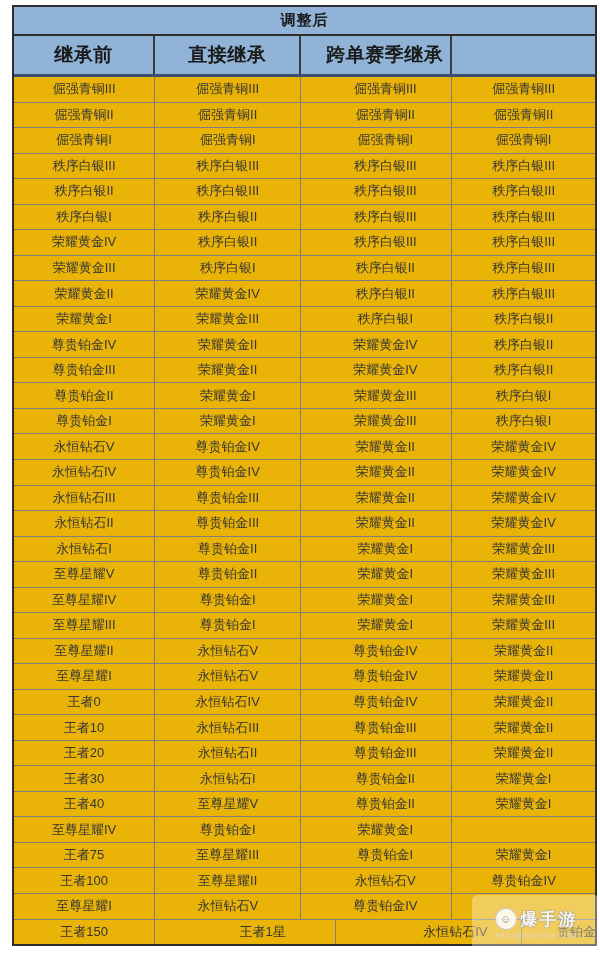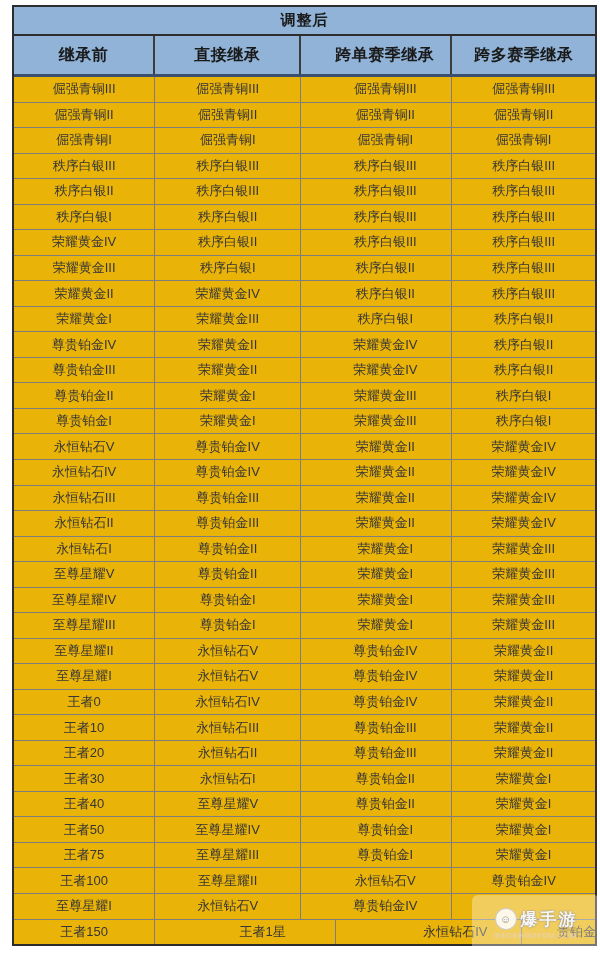"继承前" .header-row .td { font-size: 16px -> 19px }
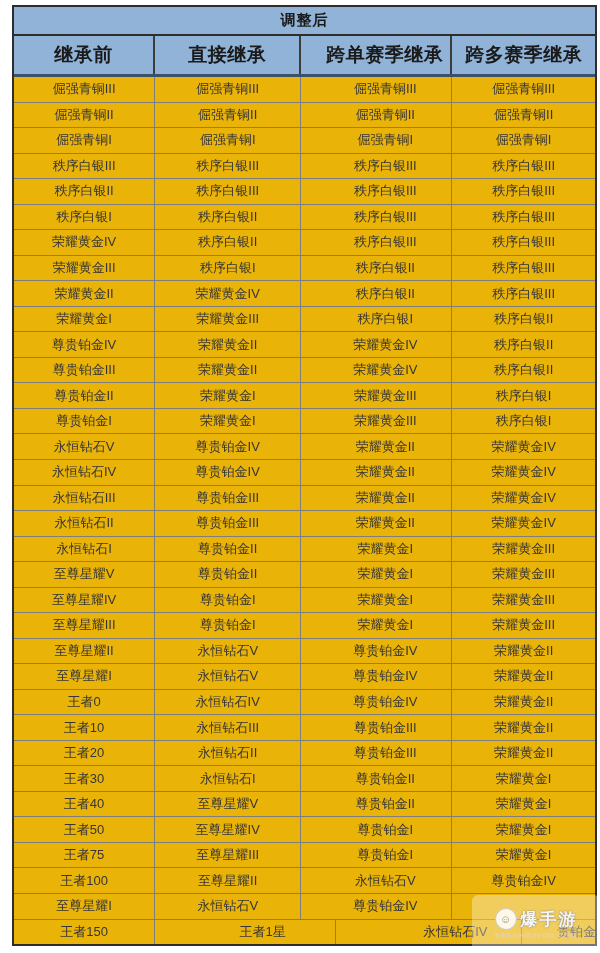"跨多赛季继承" div.td { html: <div>跨多赛季继承</div> -> none }
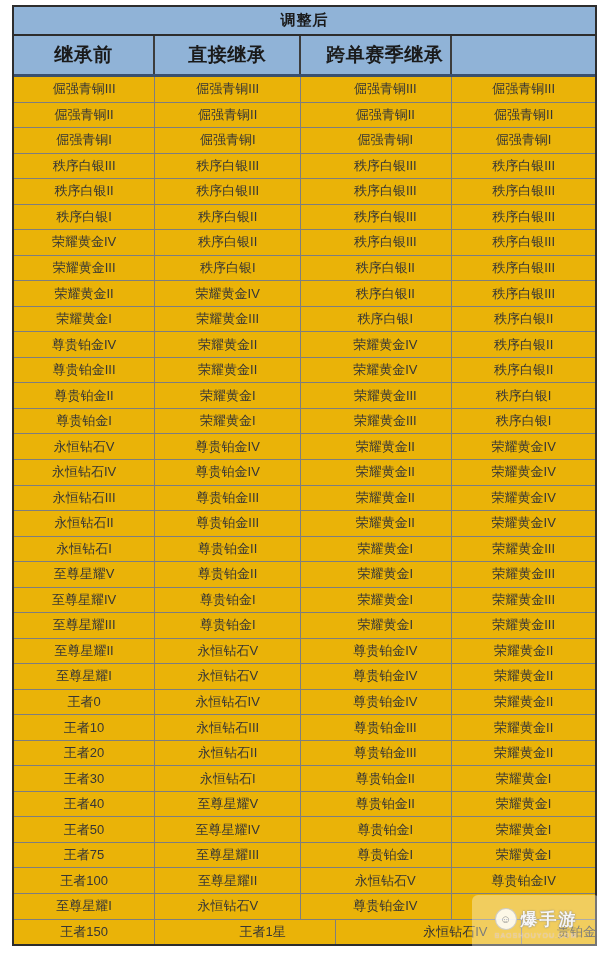"王者50" div.td { html: <div>王者50</div> -> none }
